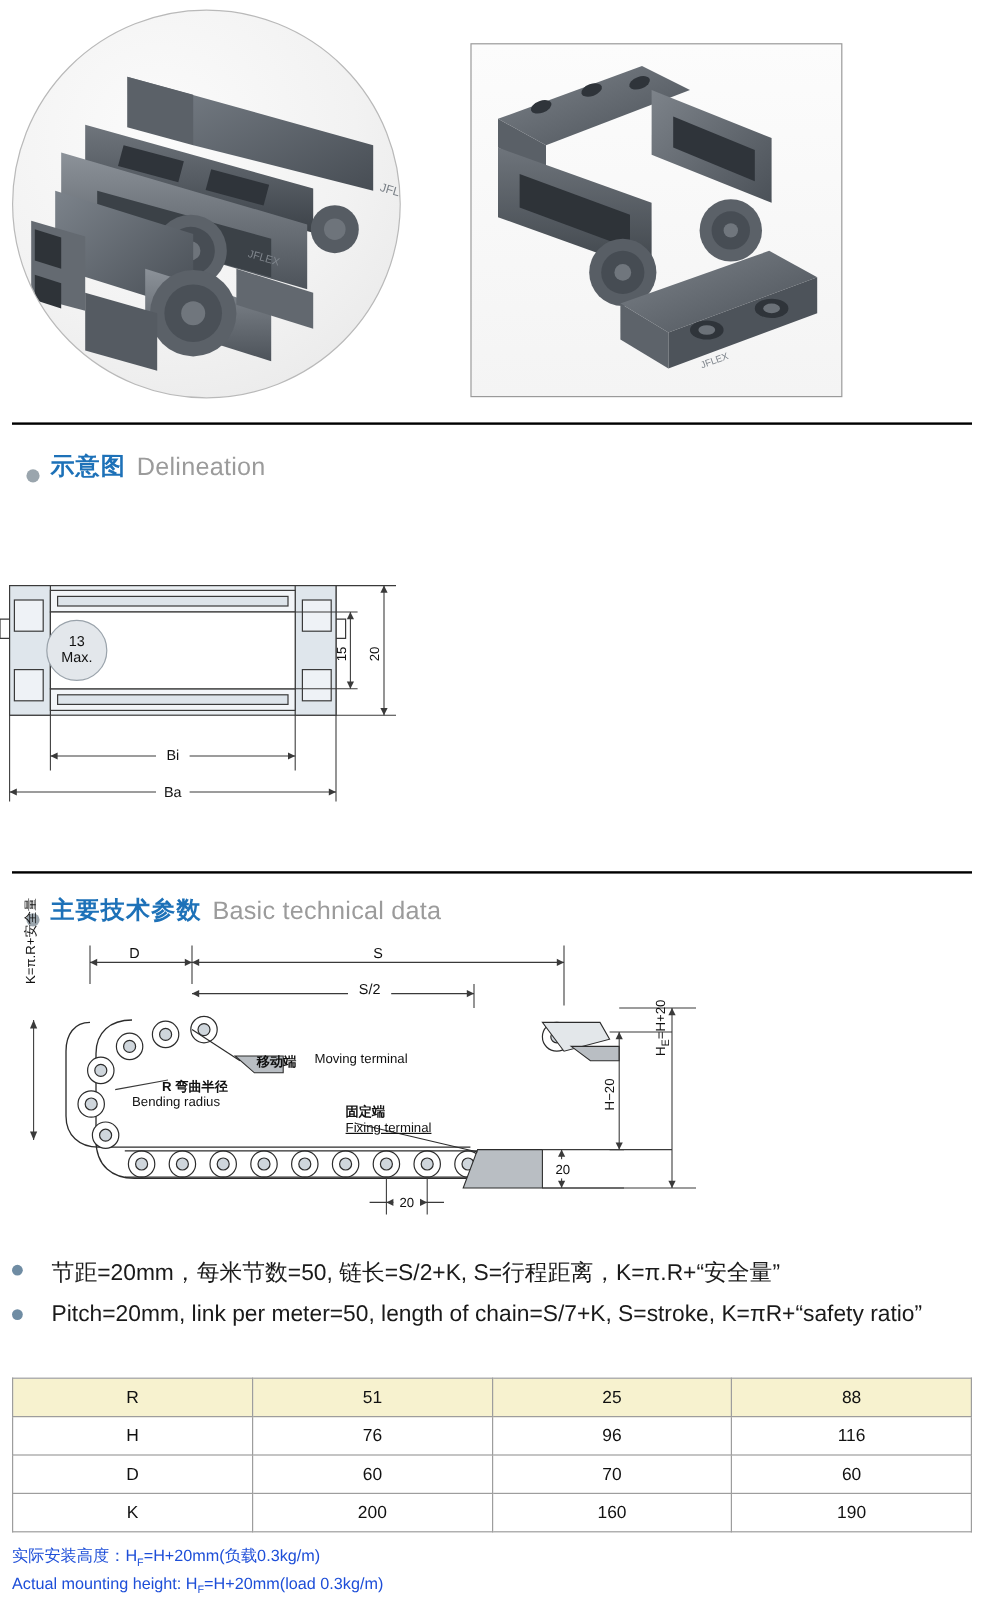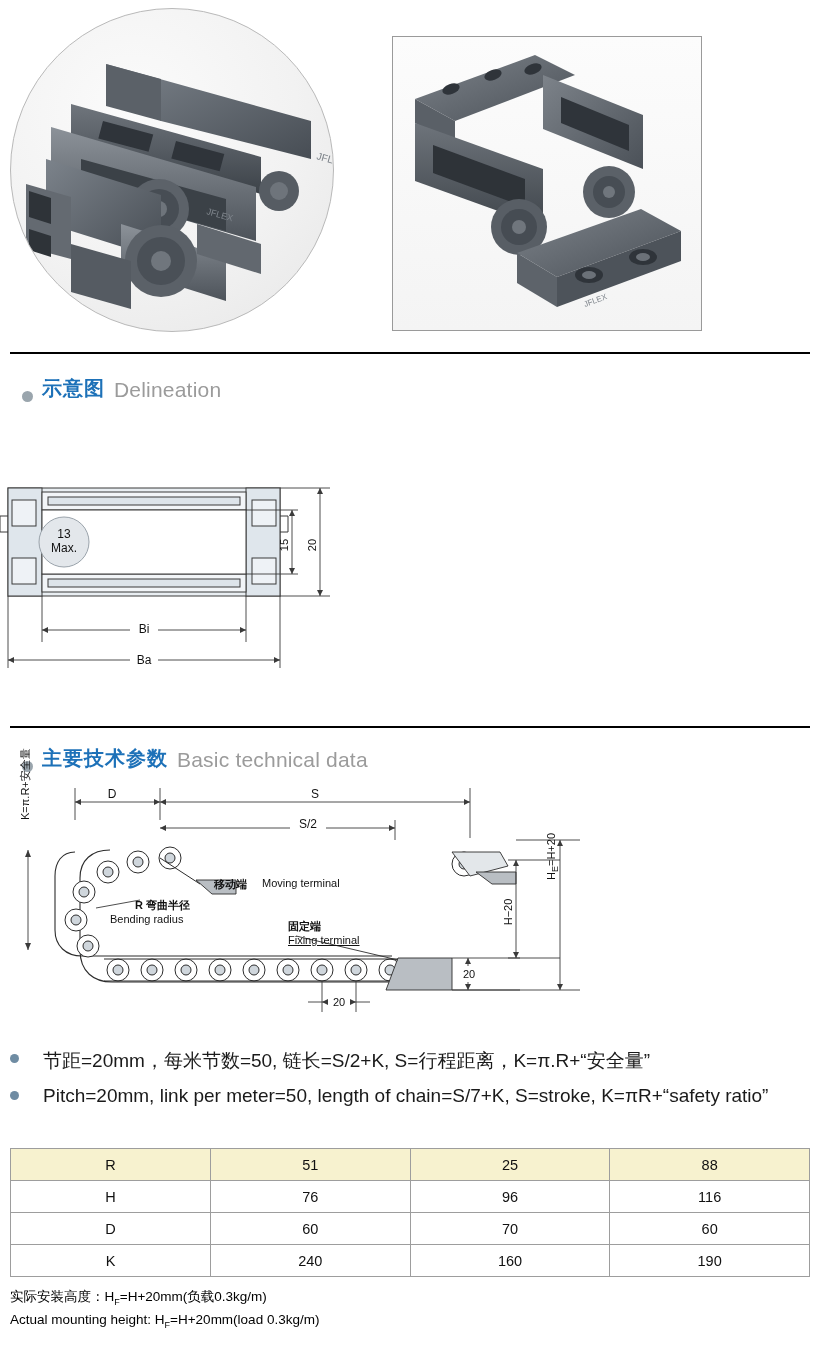"240" td { text: 240 -> 200 }
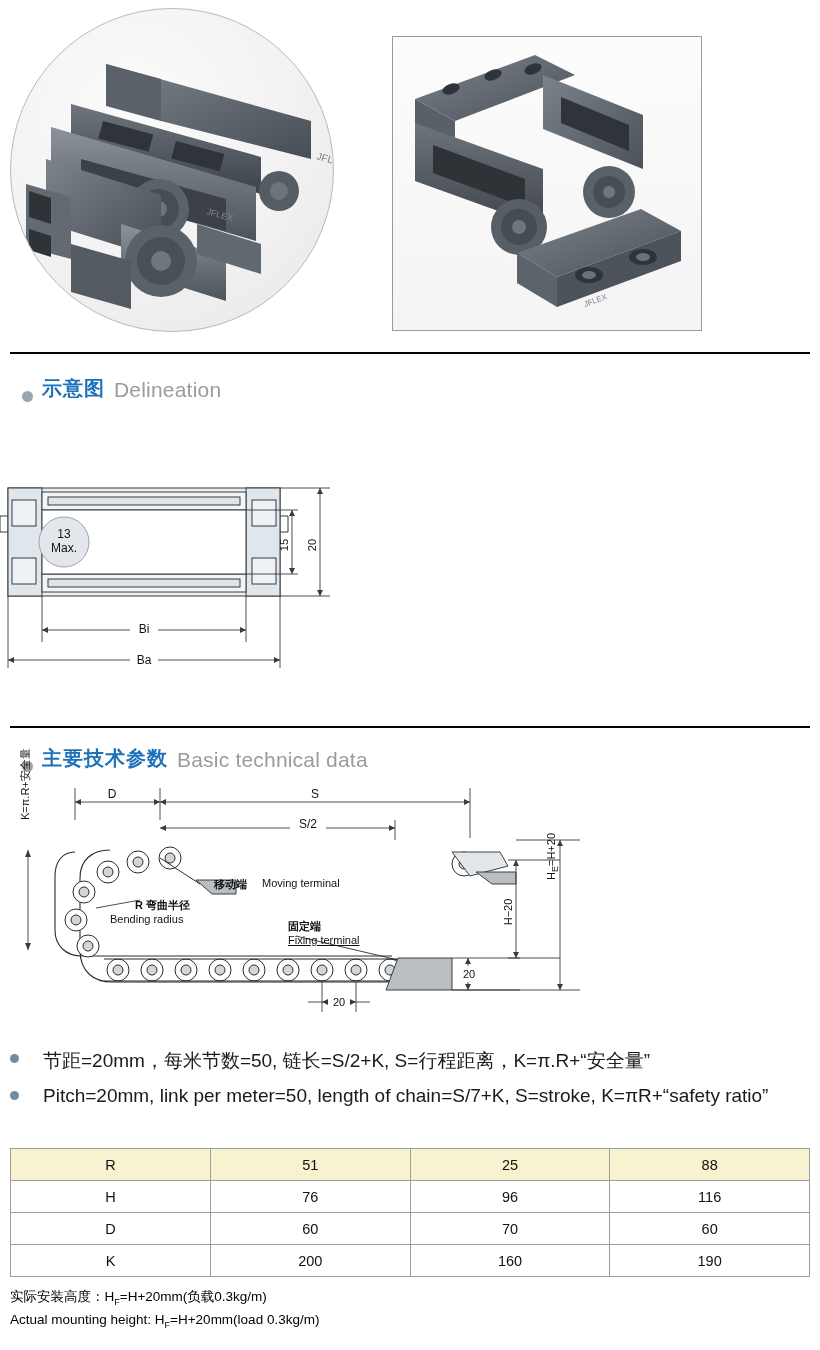"实际安装高度：HF=H+20mm(负载0.3kg/m)" .footnote { color: #000000 -> #1d4ed8 }
